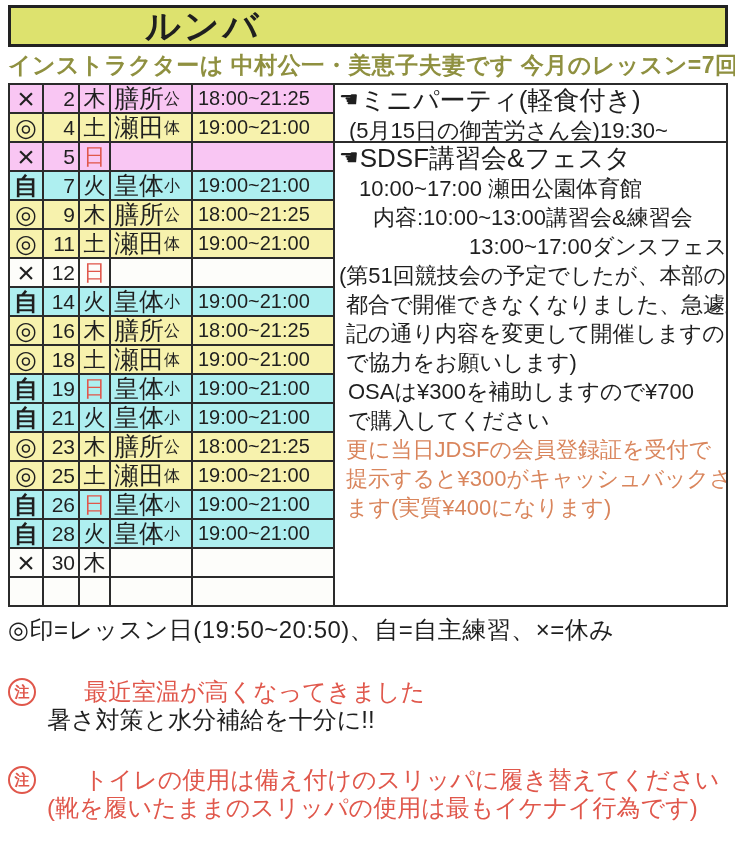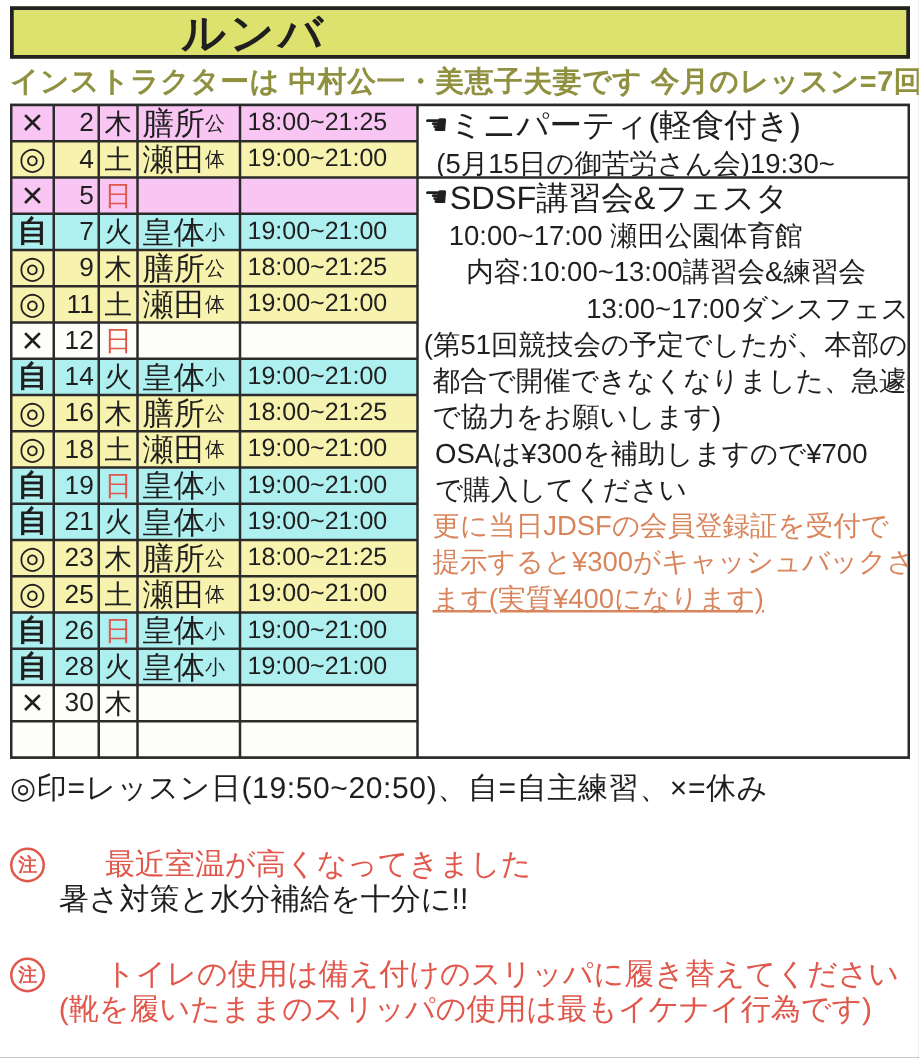"記の通り内容を変更して開催しますの" div.note-line { html: none -> <div>記の通り内容を変更して開催しますの</div> }
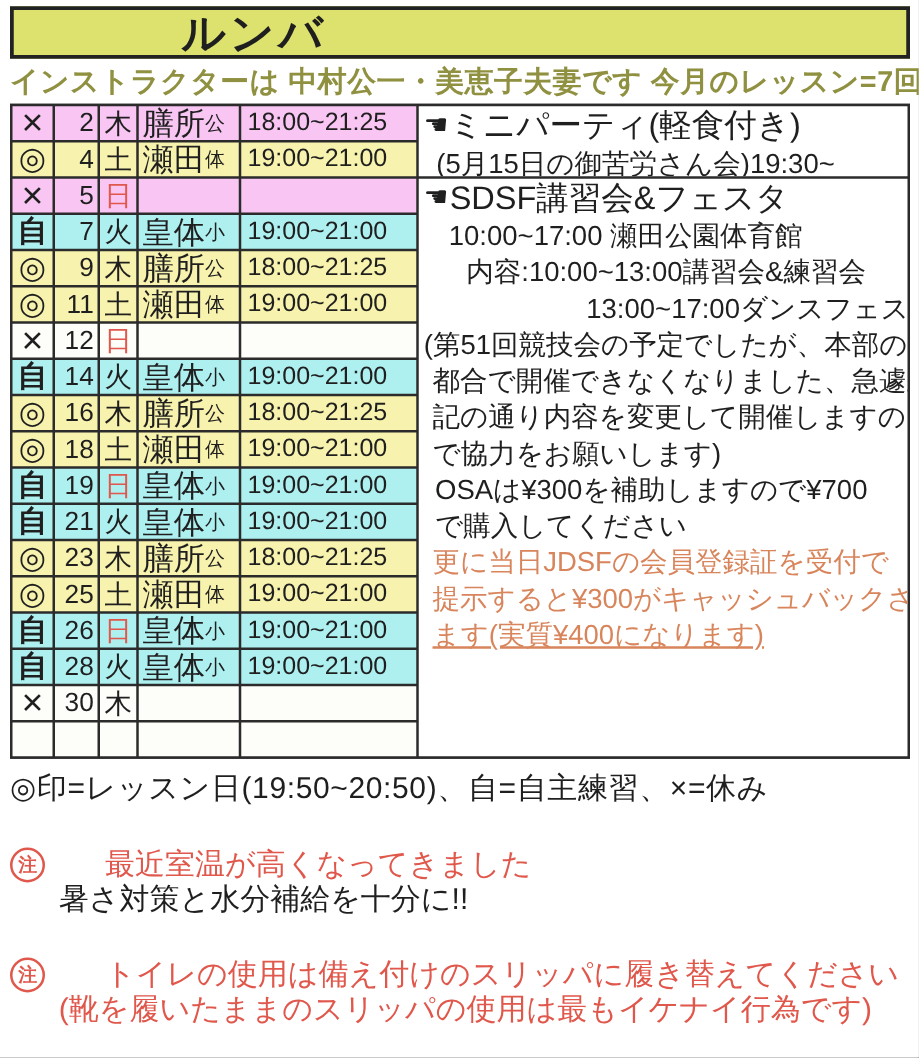"ます(実質¥400になります)" div.note-line { text-decoration: underline -> none }
